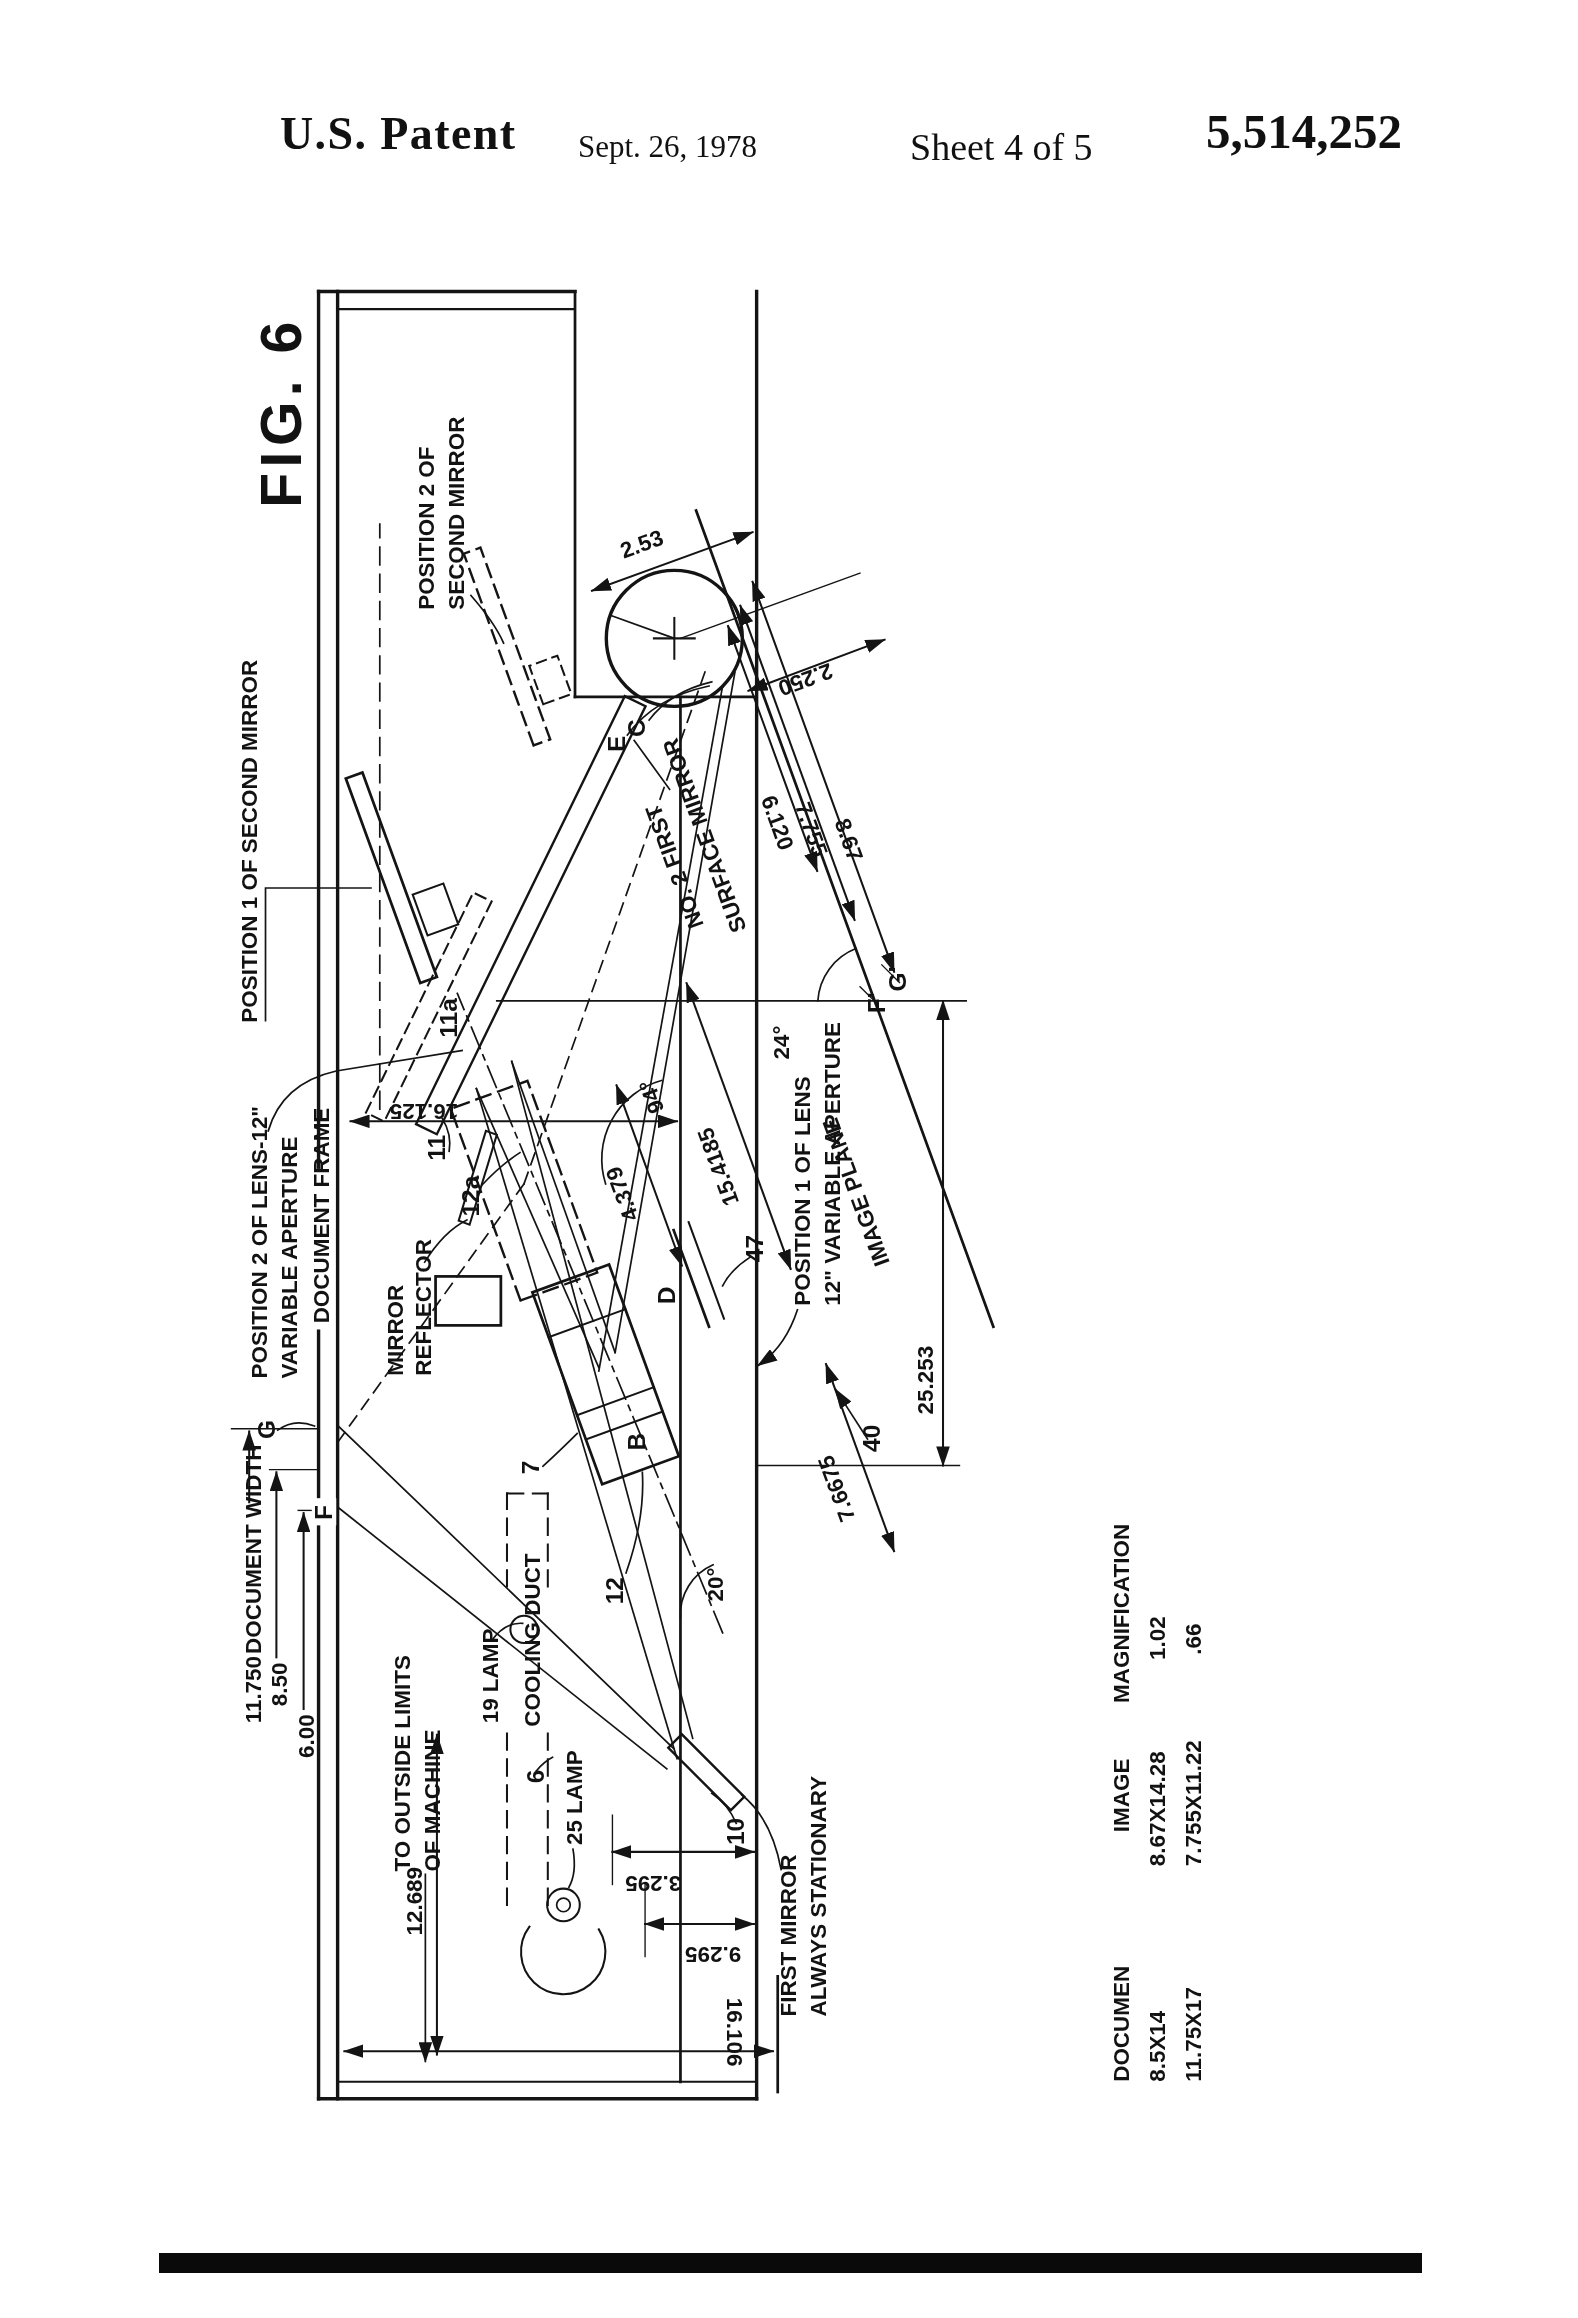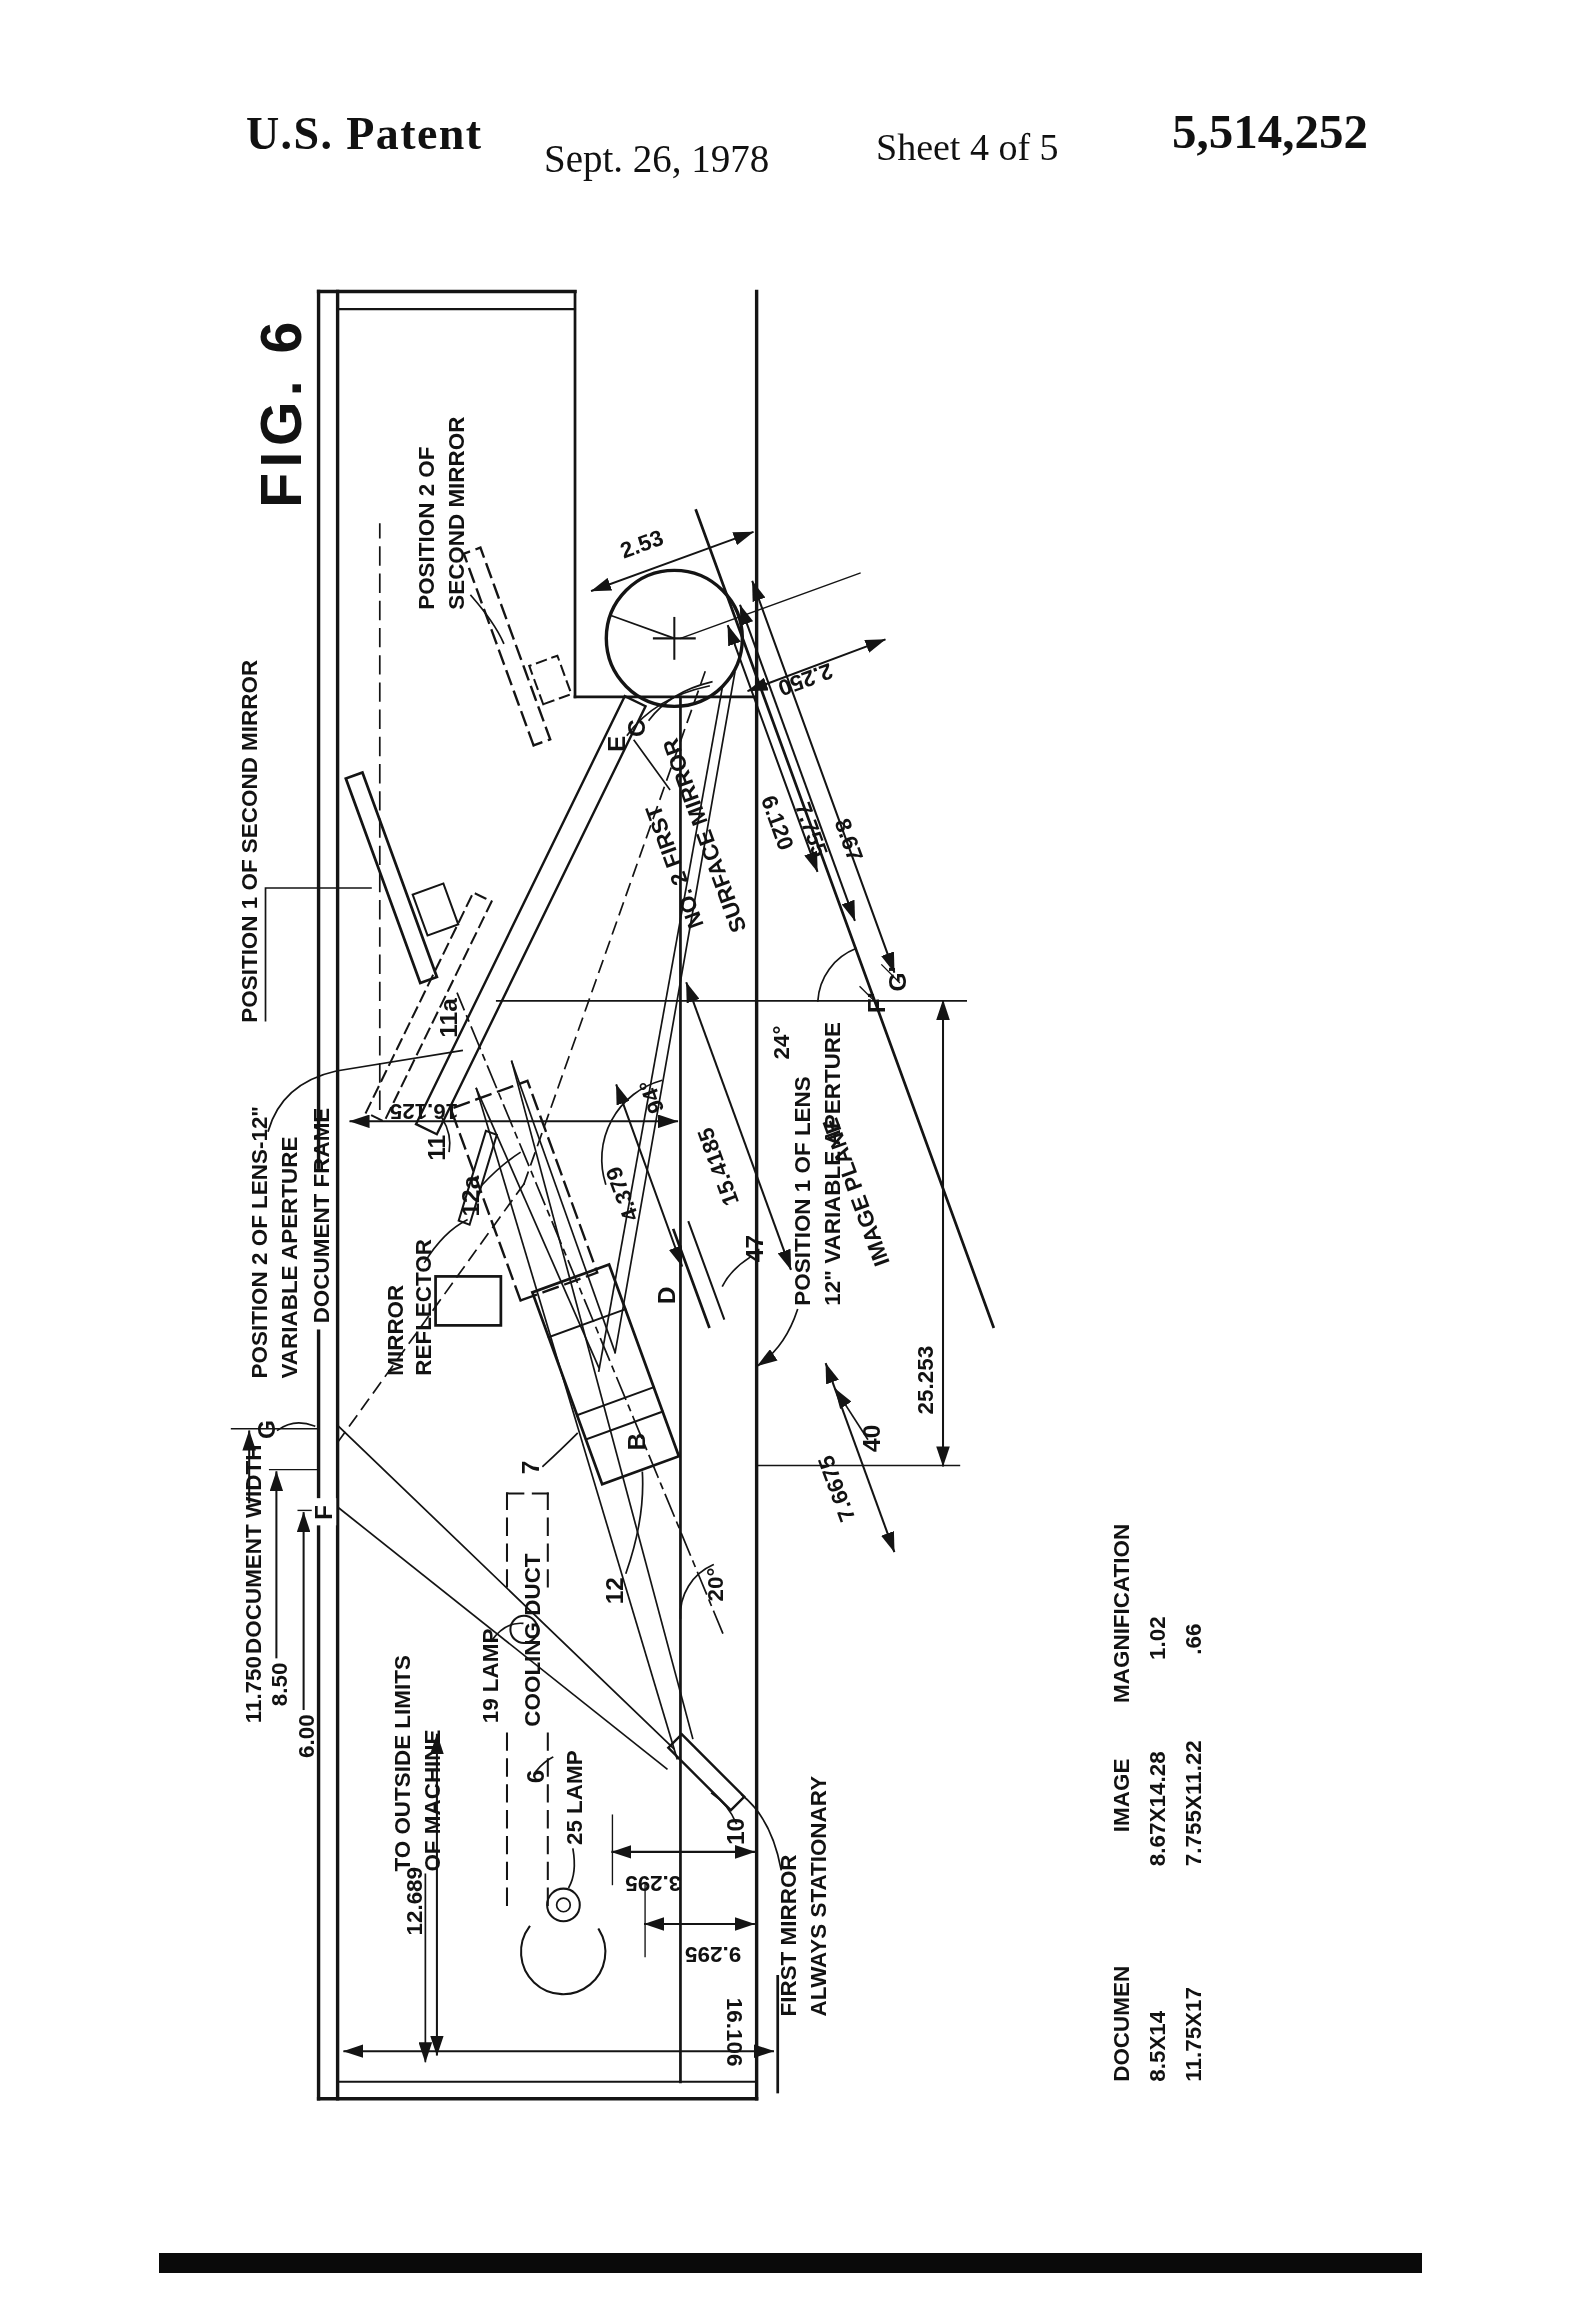"U.S. Patent" .hdr-item { margin-left: none -> 34px }
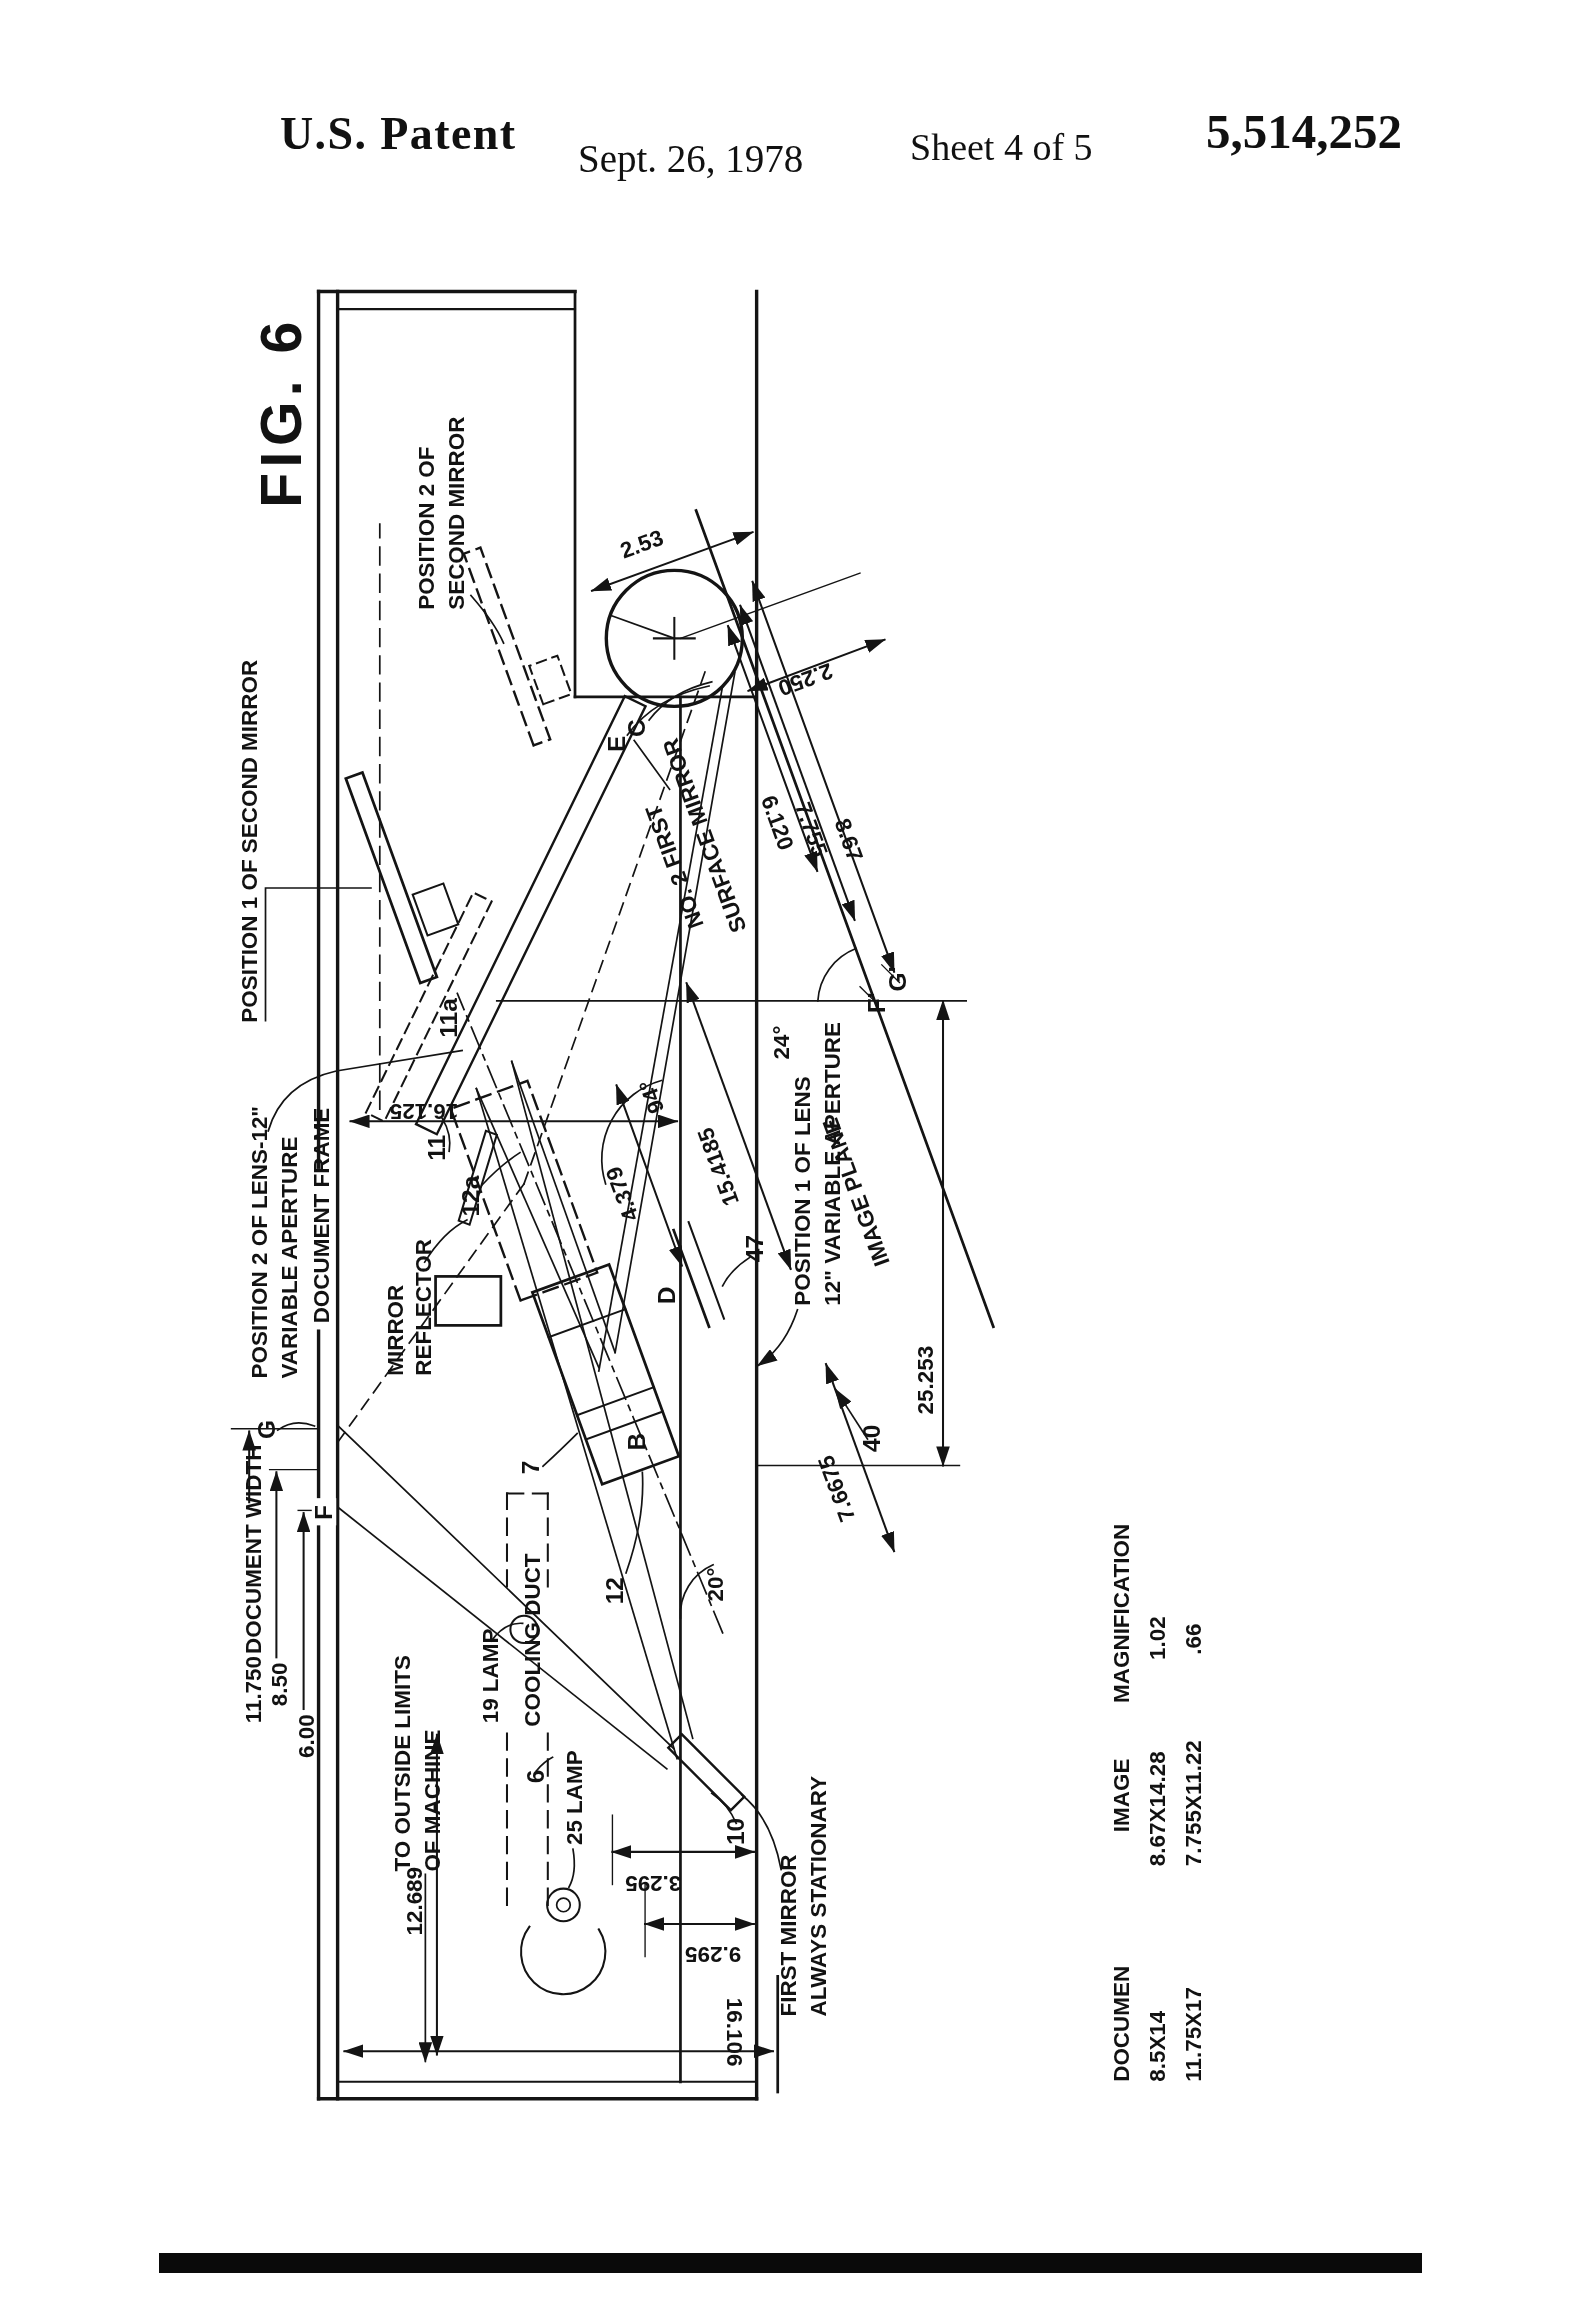"Sept. 26, 1978" #hdr-date { font-size: 39px -> 31px; top: 136px -> 129px }
